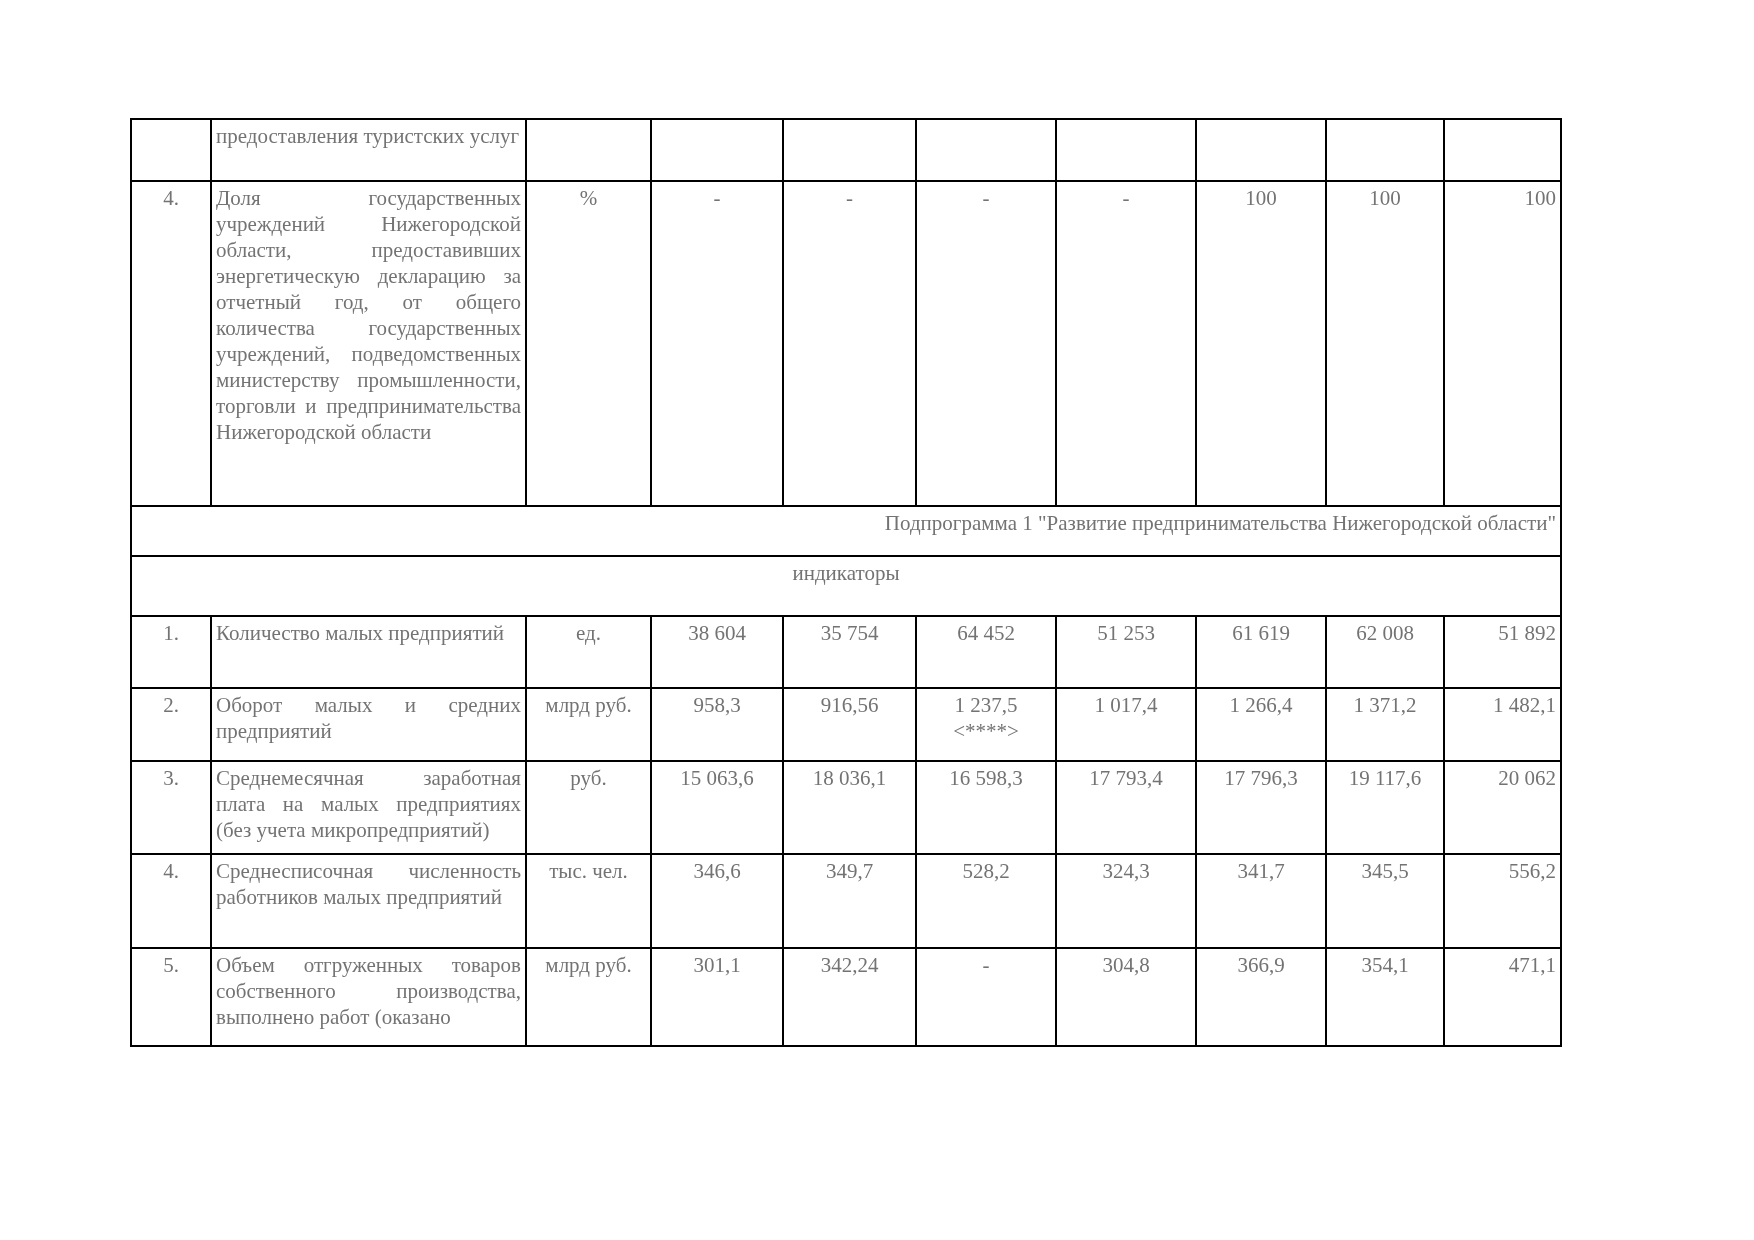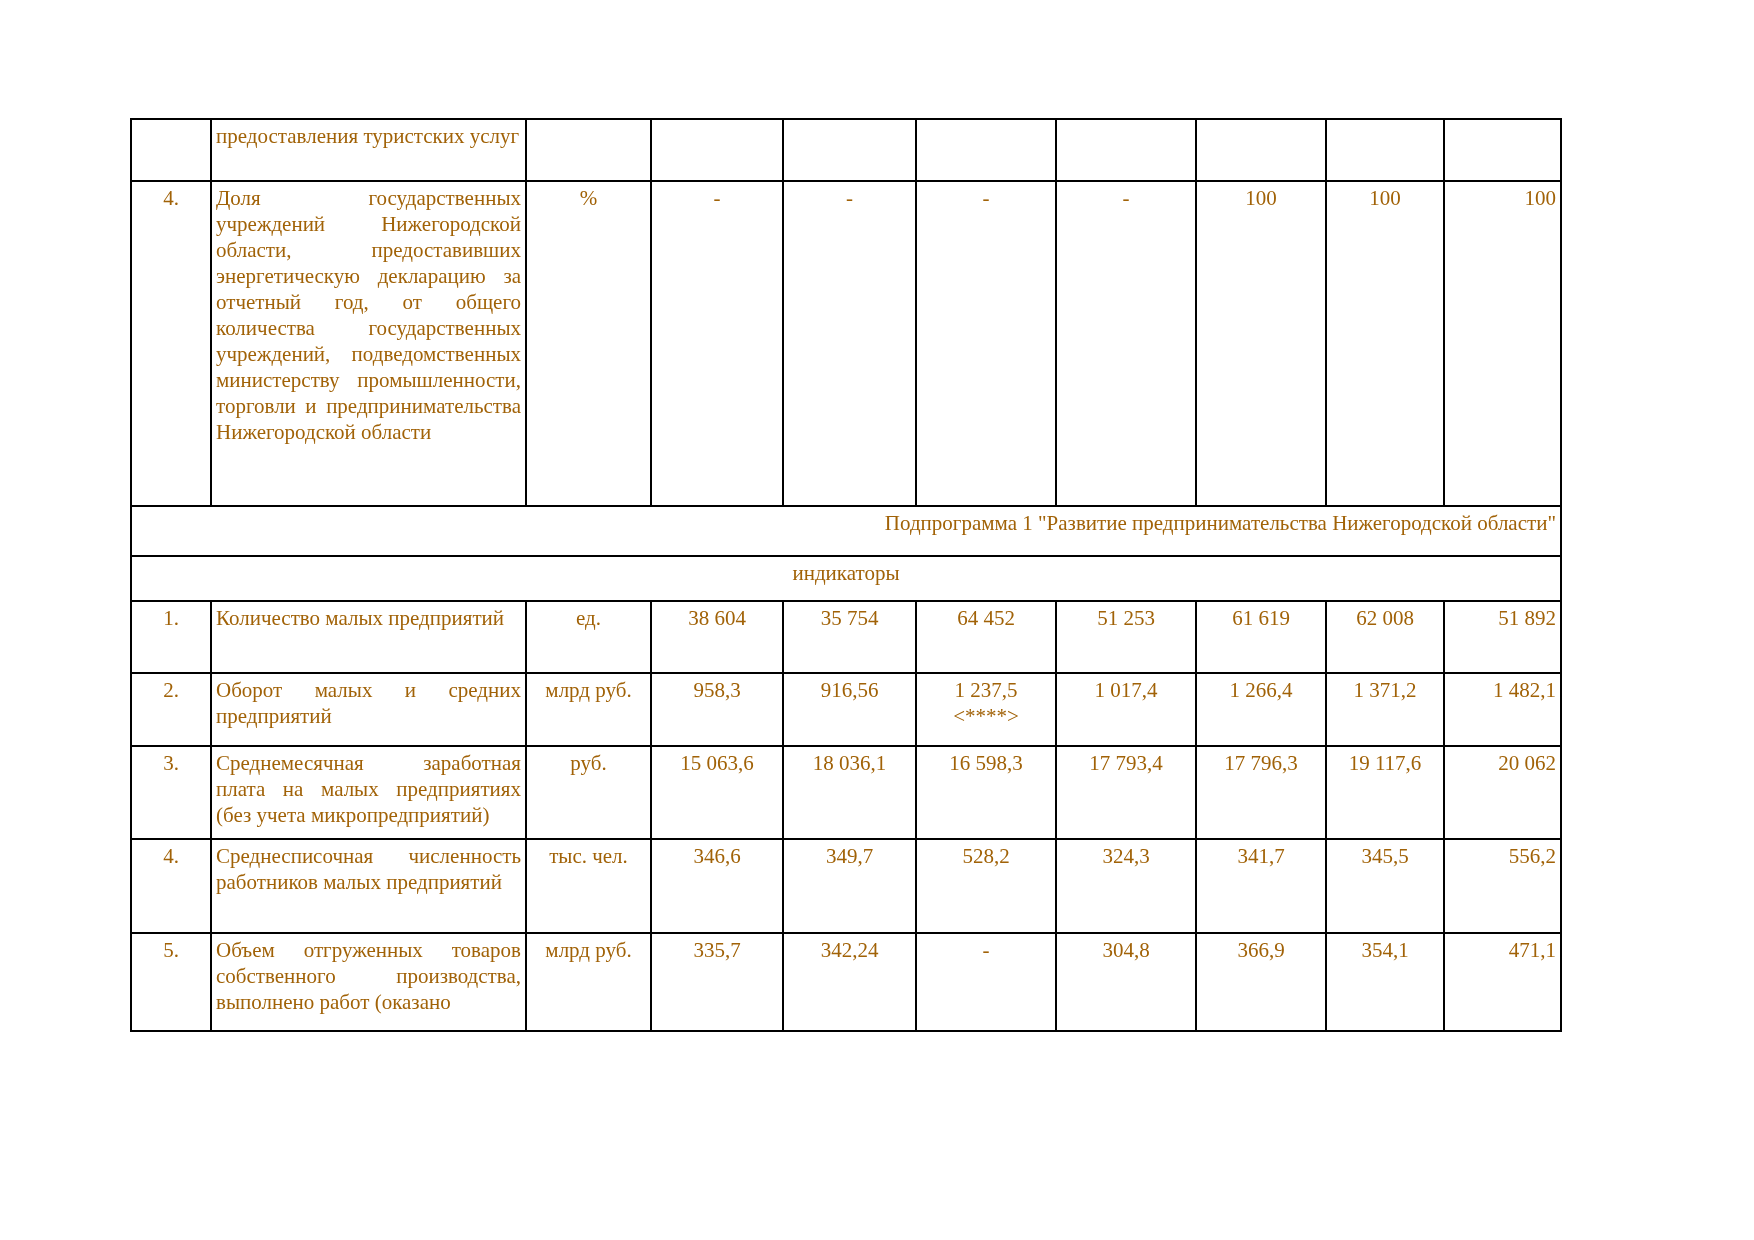"предоставления туристских услуг" .page { color: #a16207 -> #737373 }
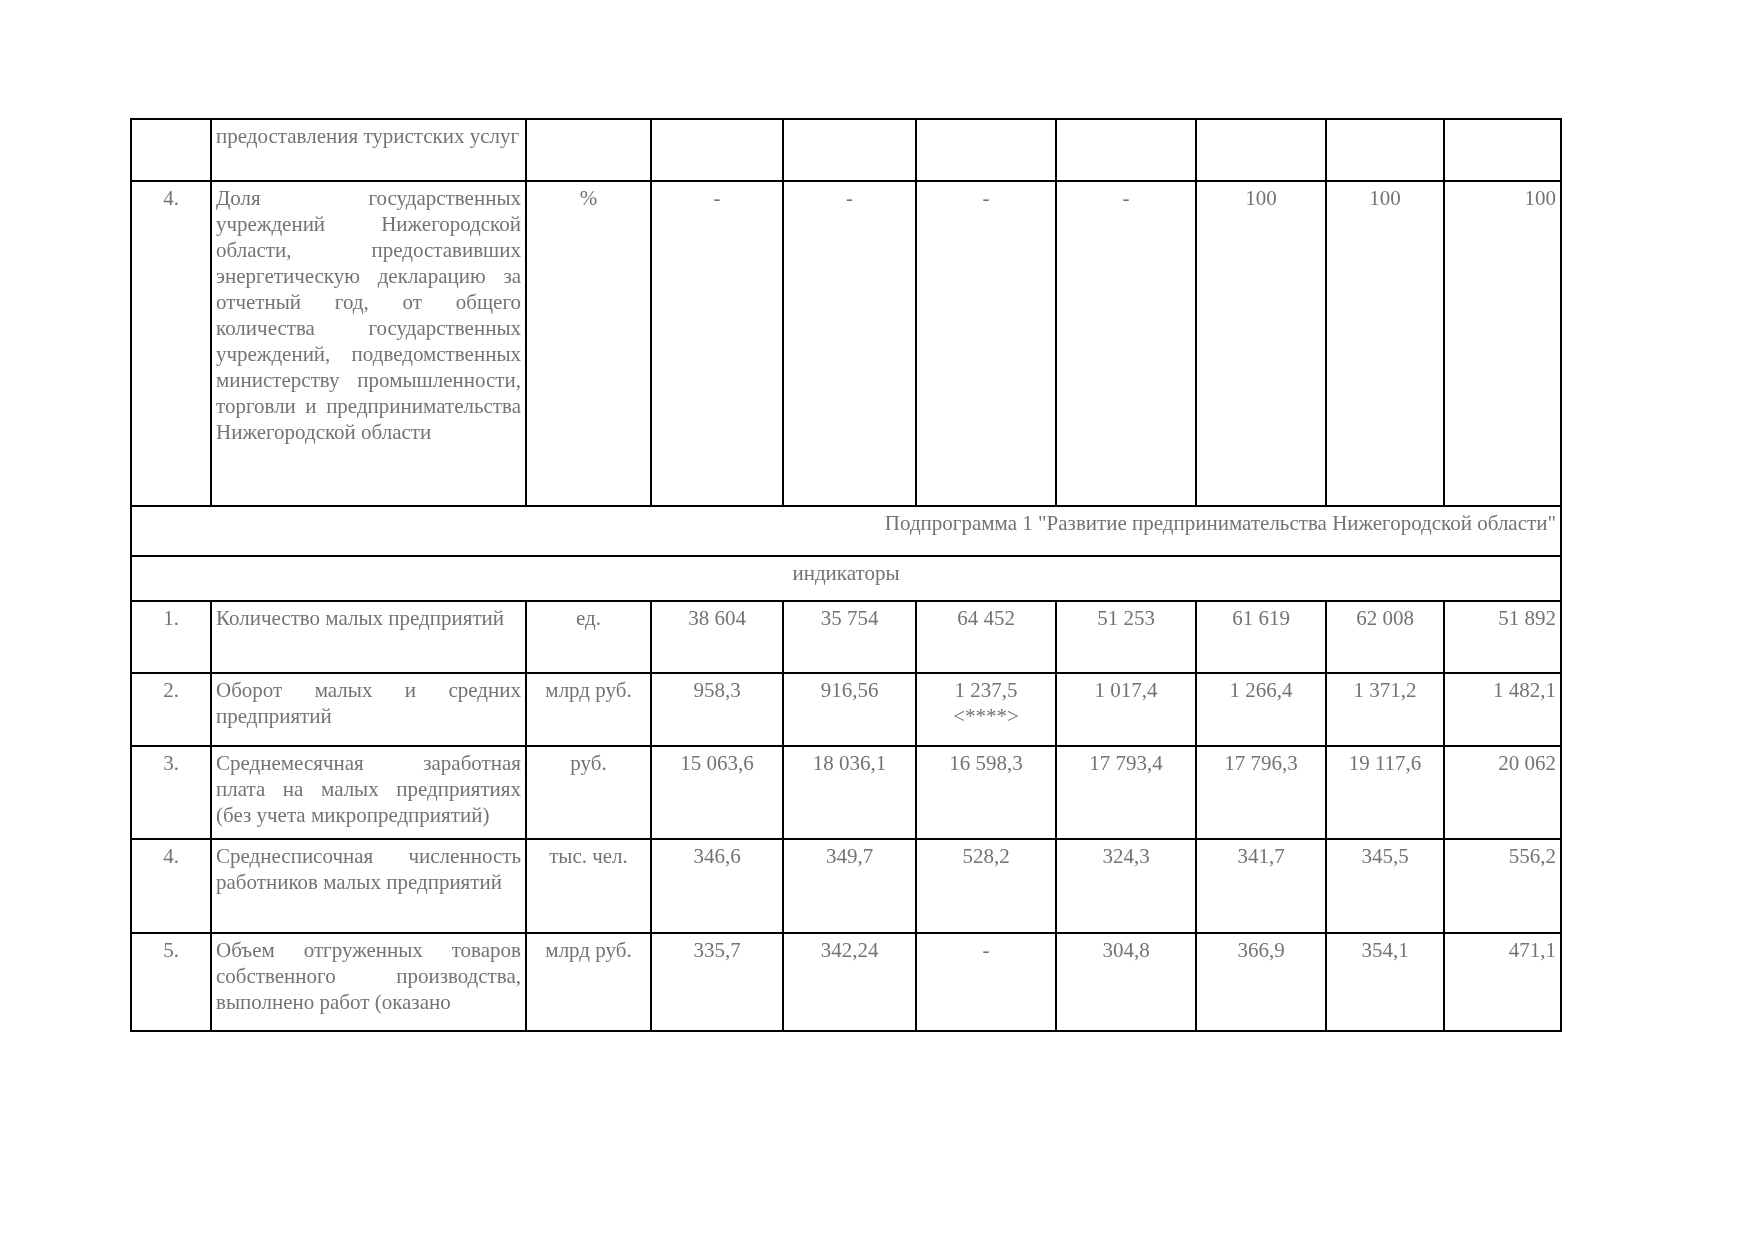"индикаторы" tr.h45 { height: 45px -> 60px }
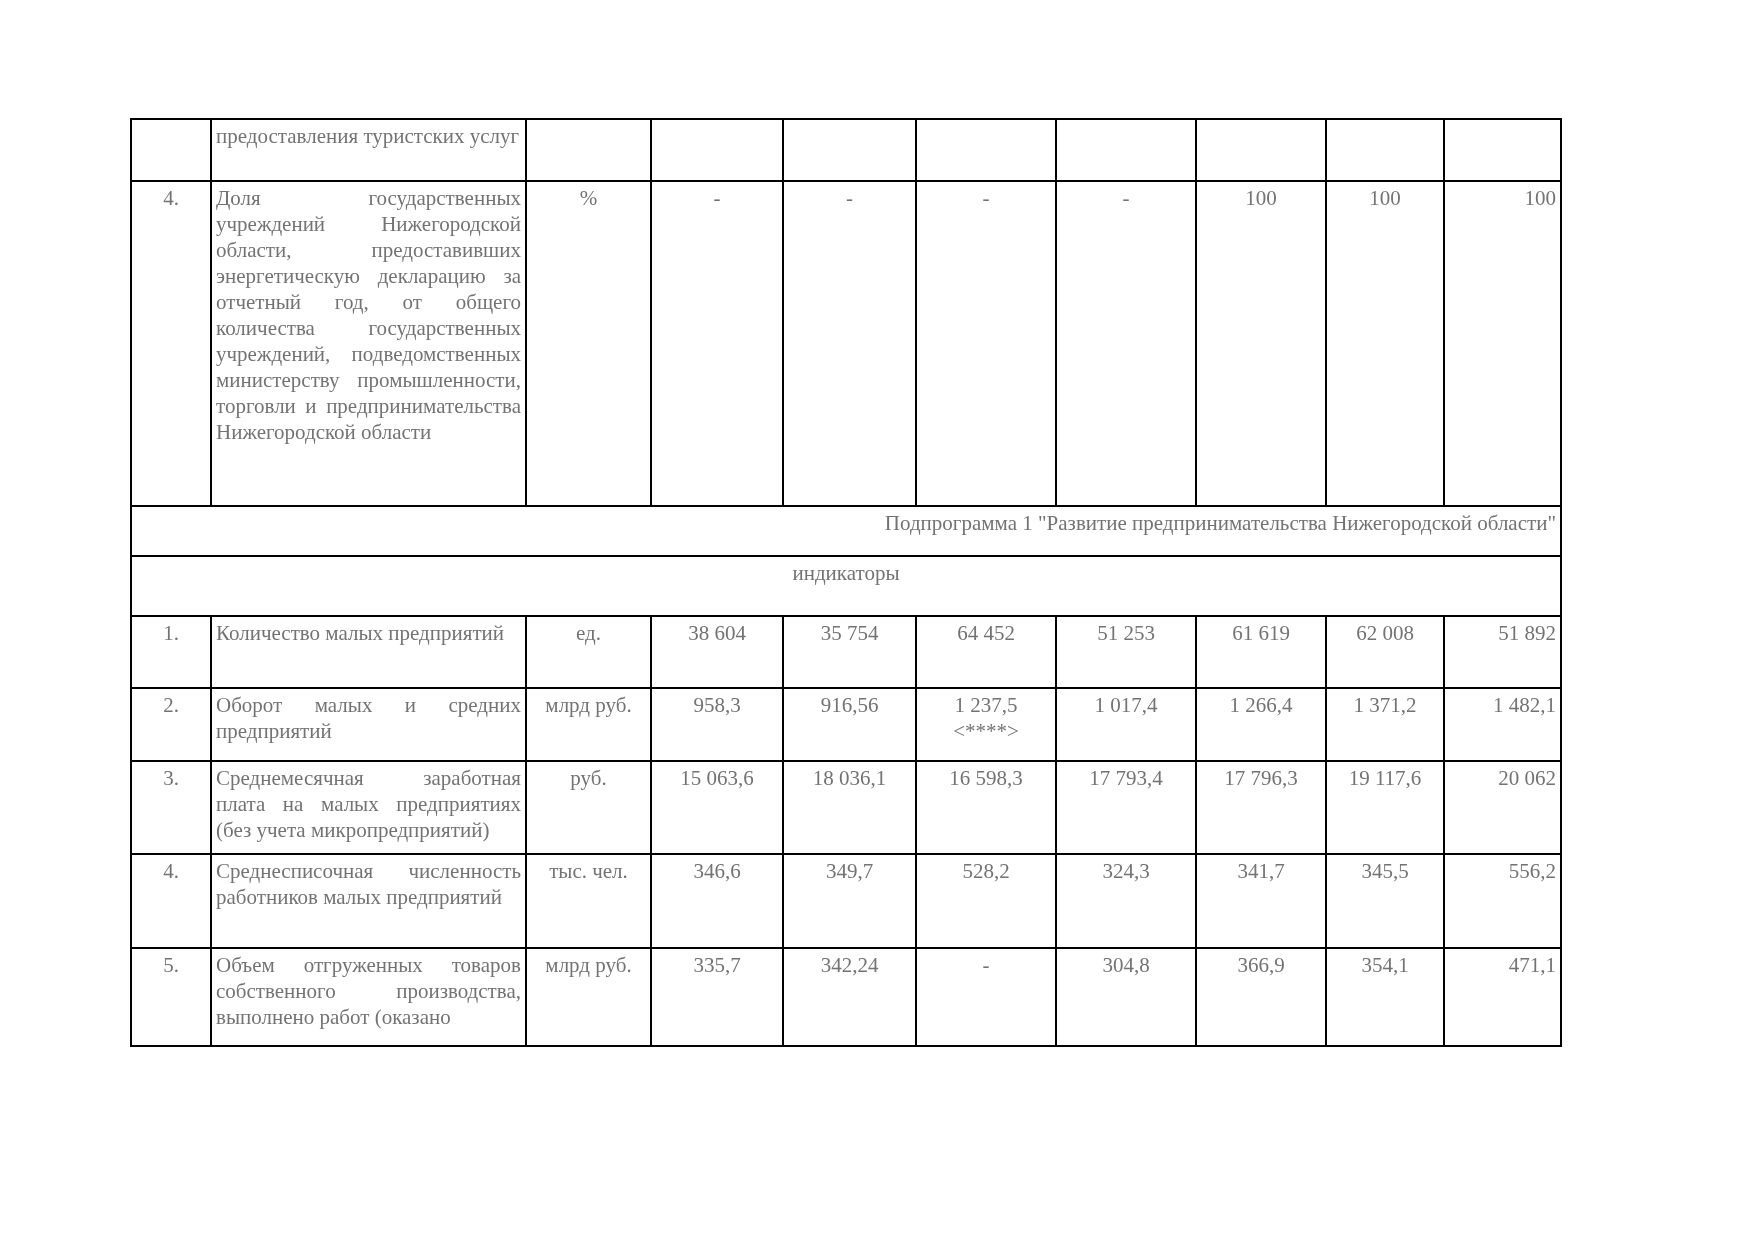"335,7" td.val { text: 335,7 -> 301,1 }
